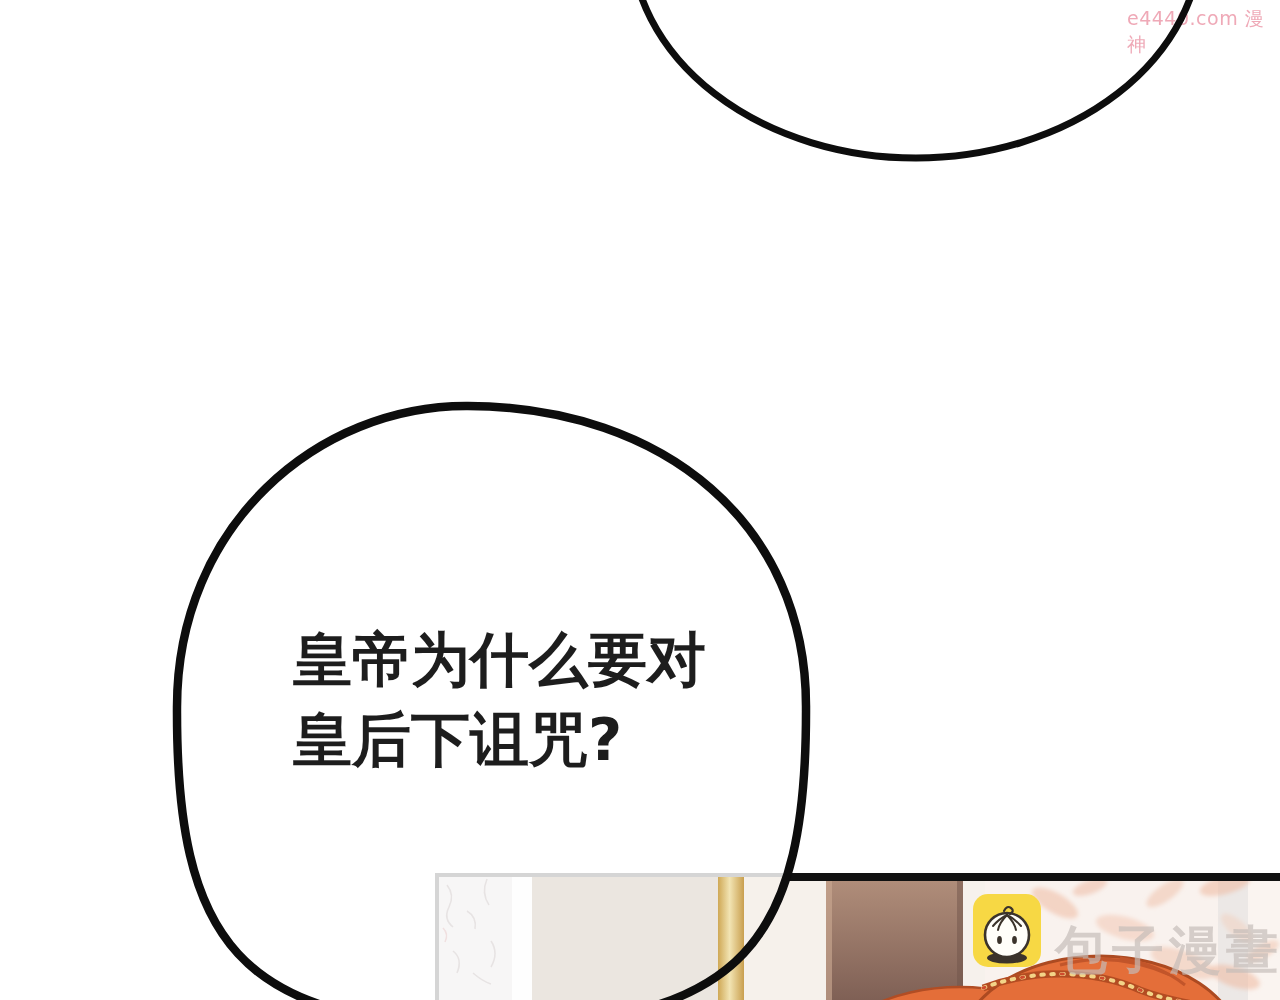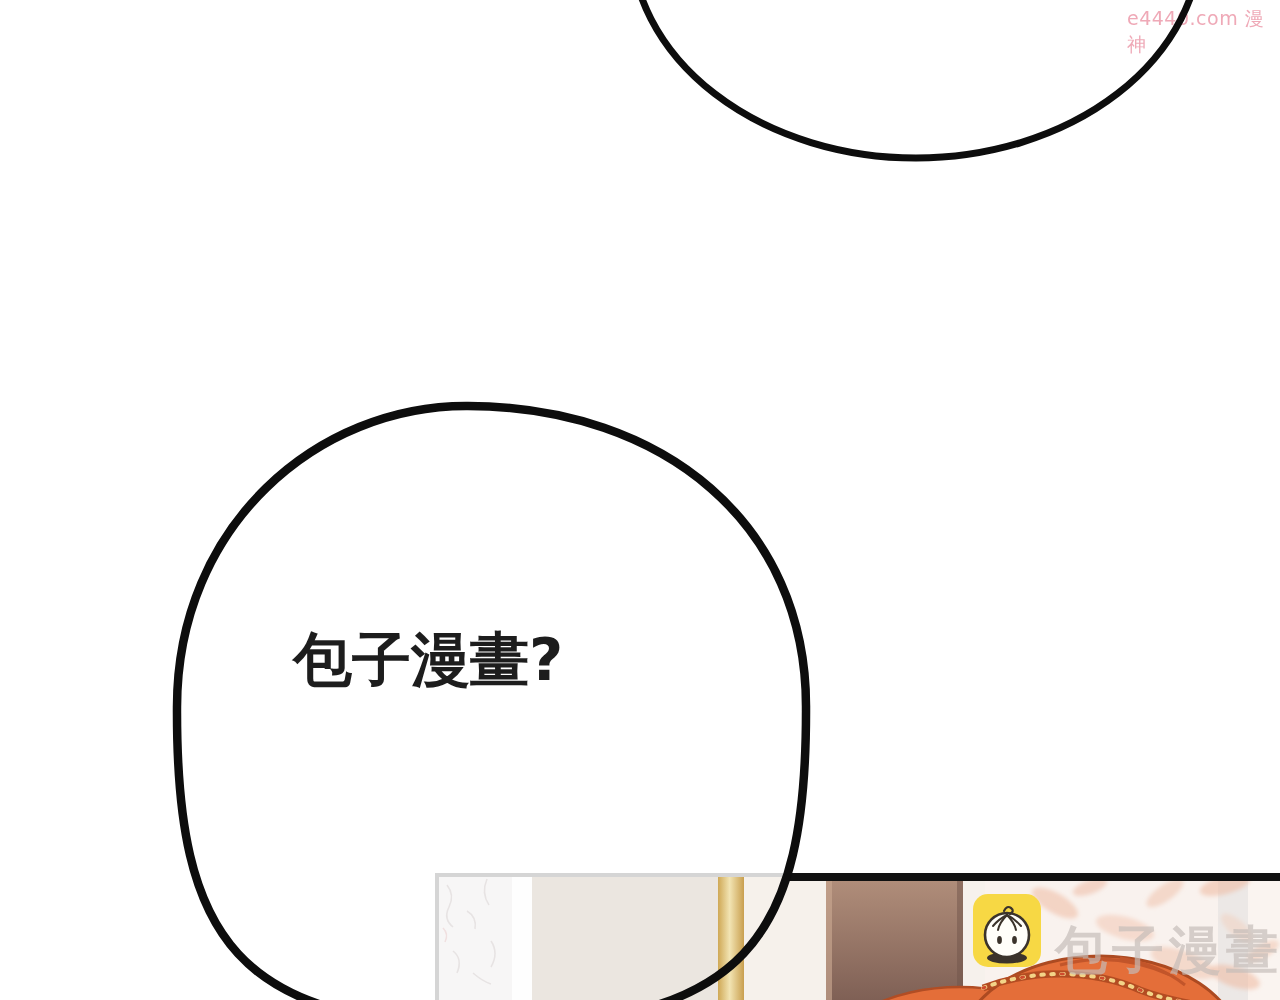"皇帝为什么要对" div { html: none -> <div>皇帝为什么要对</div> }
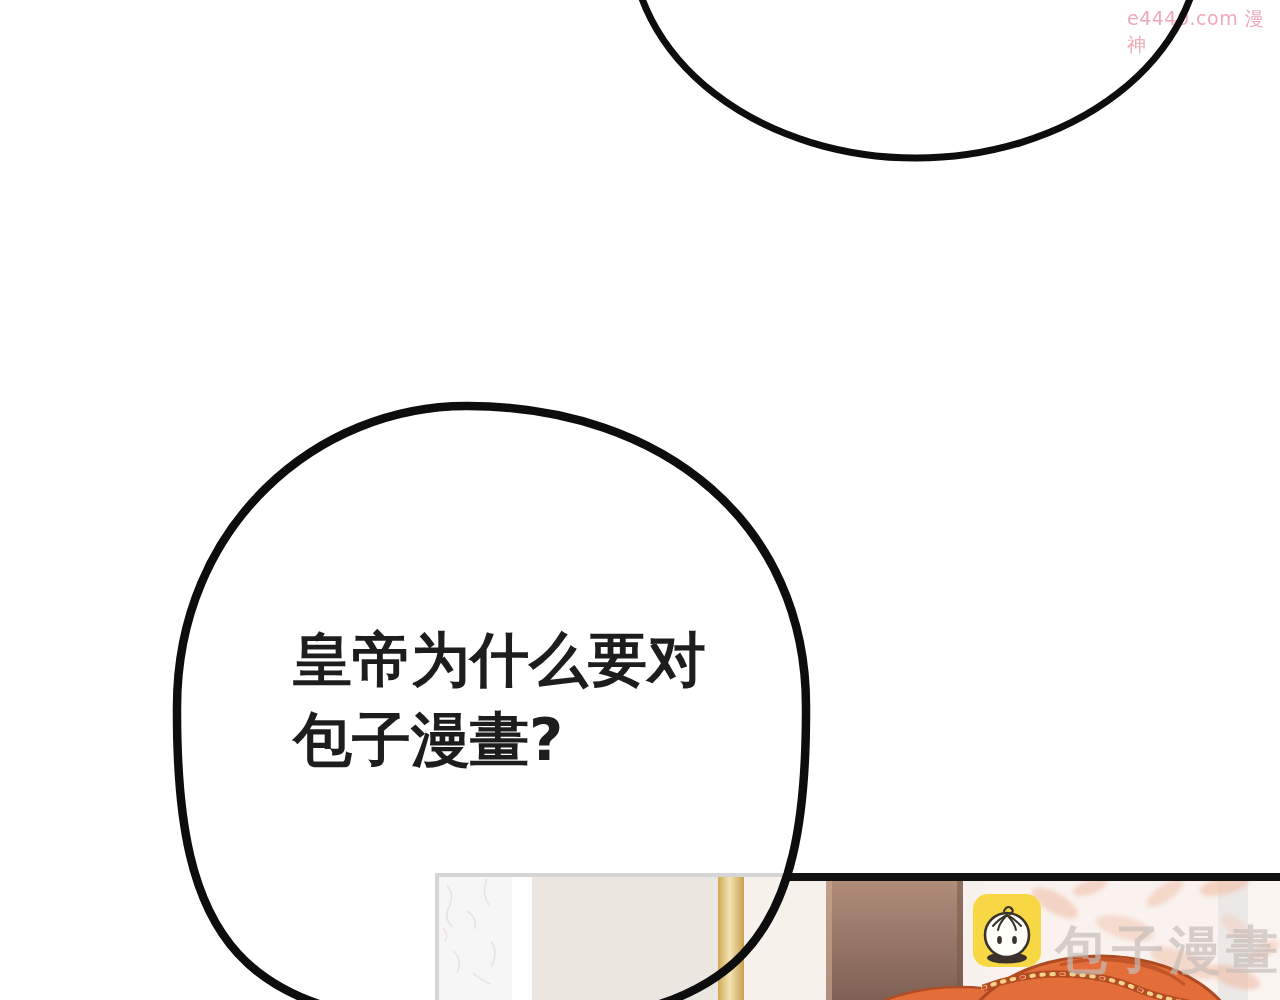"包子漫畫?" div { text: 包子漫畫 -> 皇后下诅咒 }
